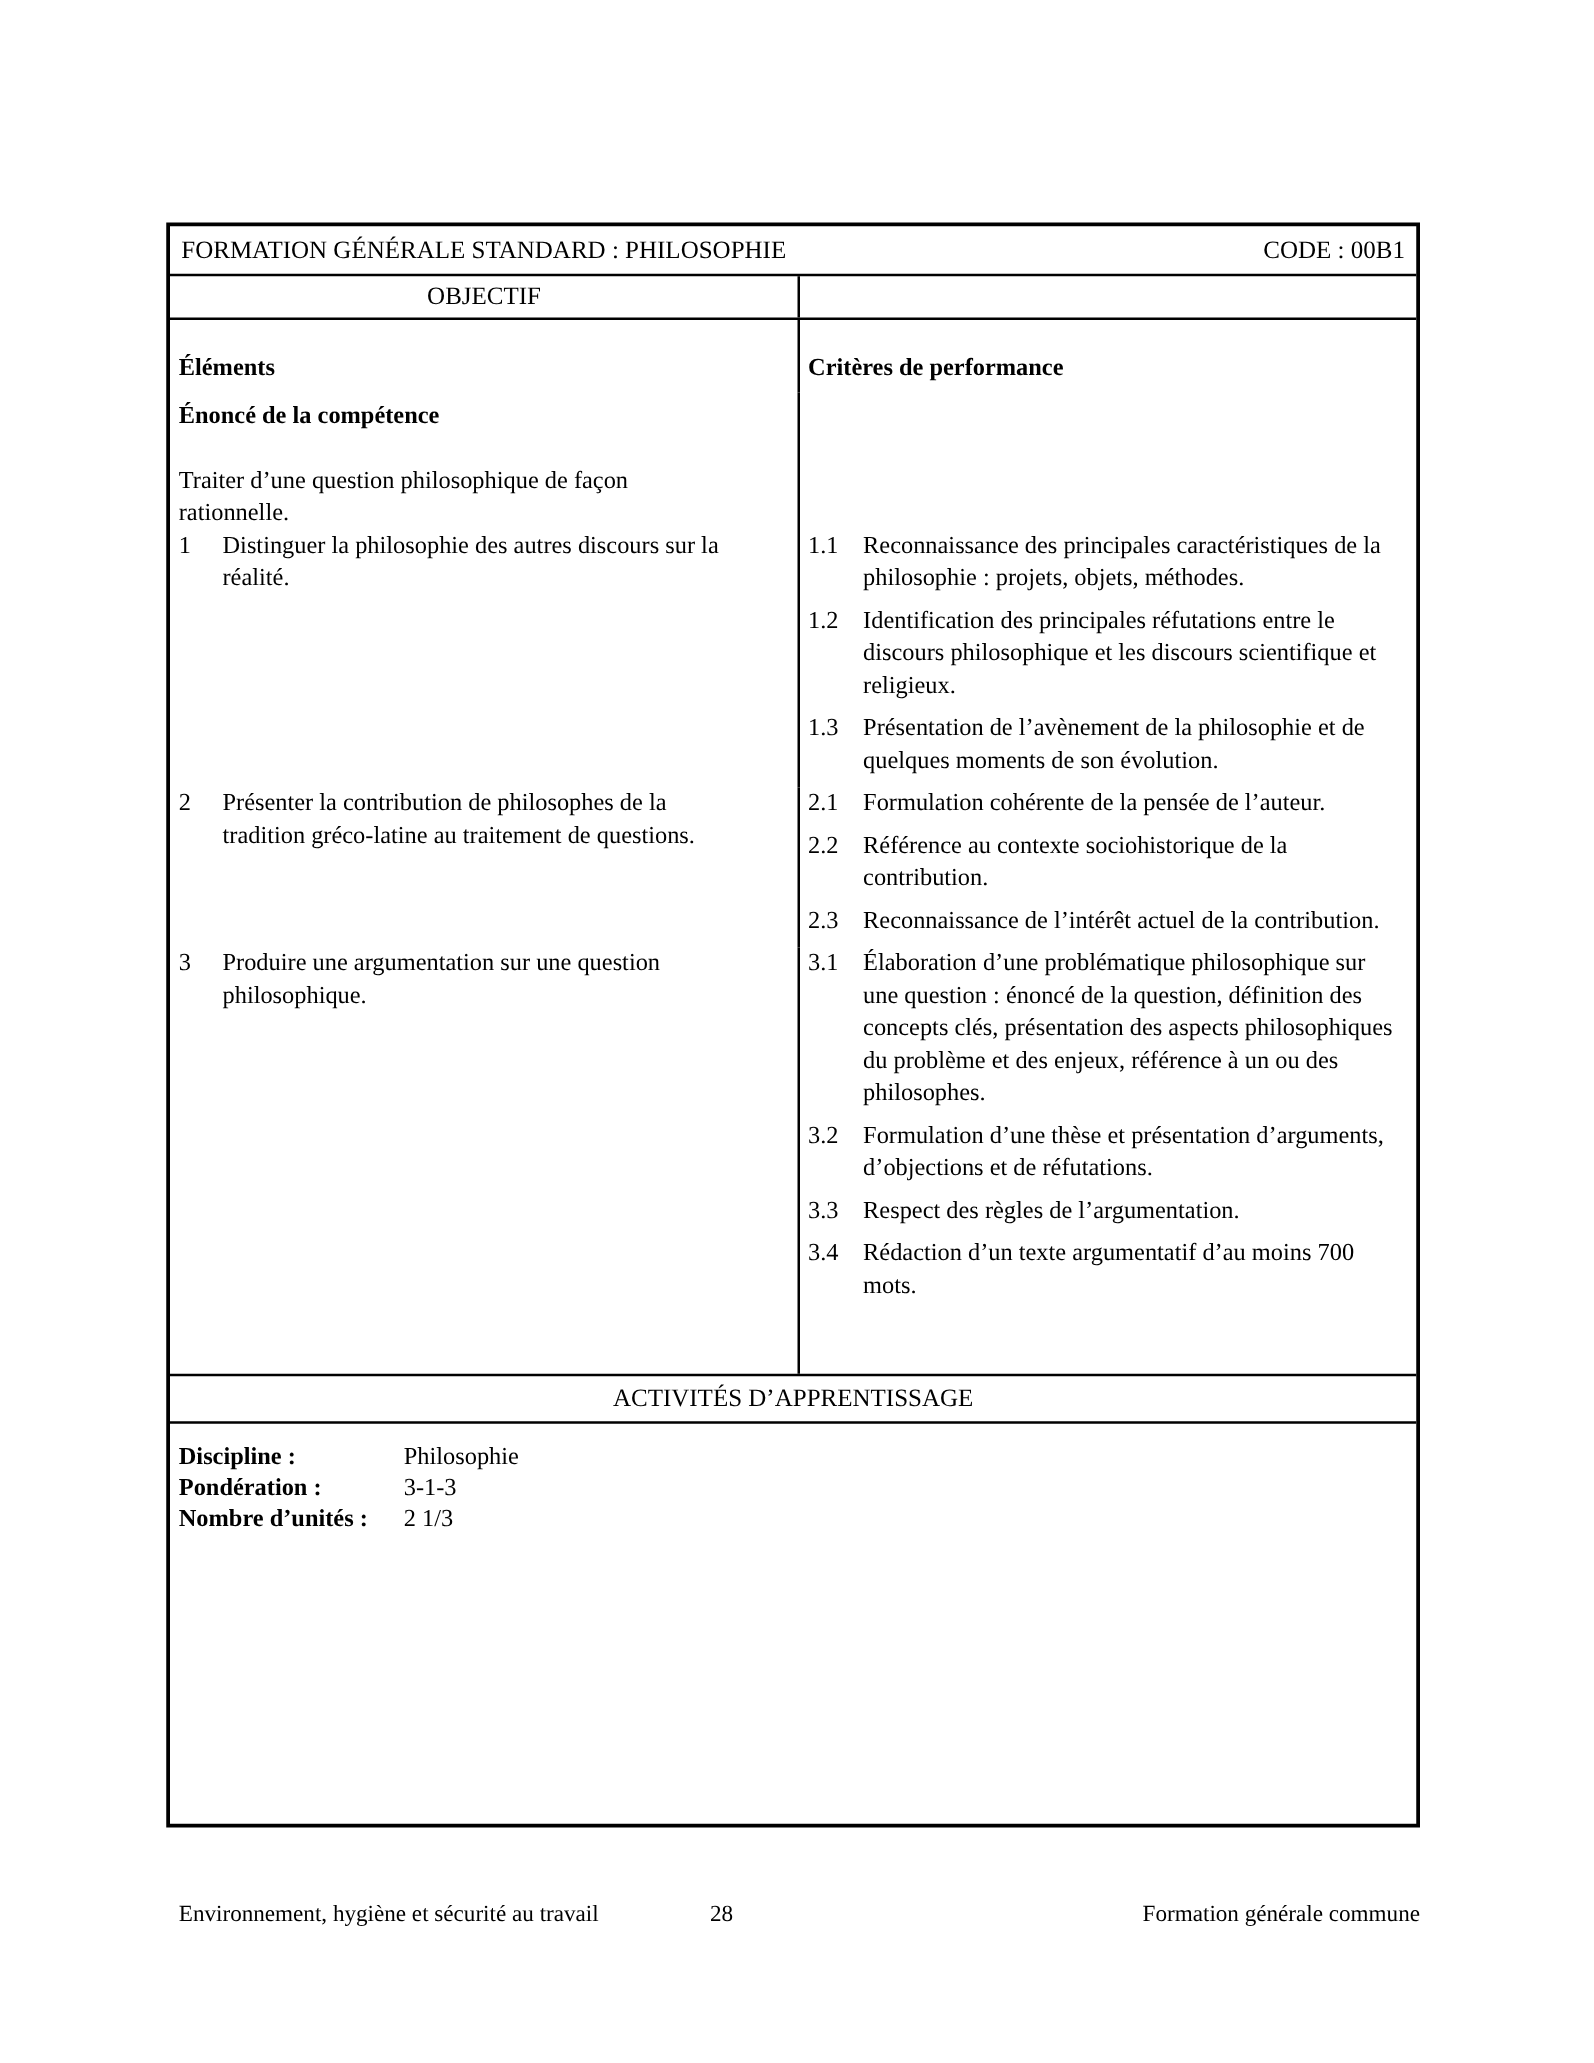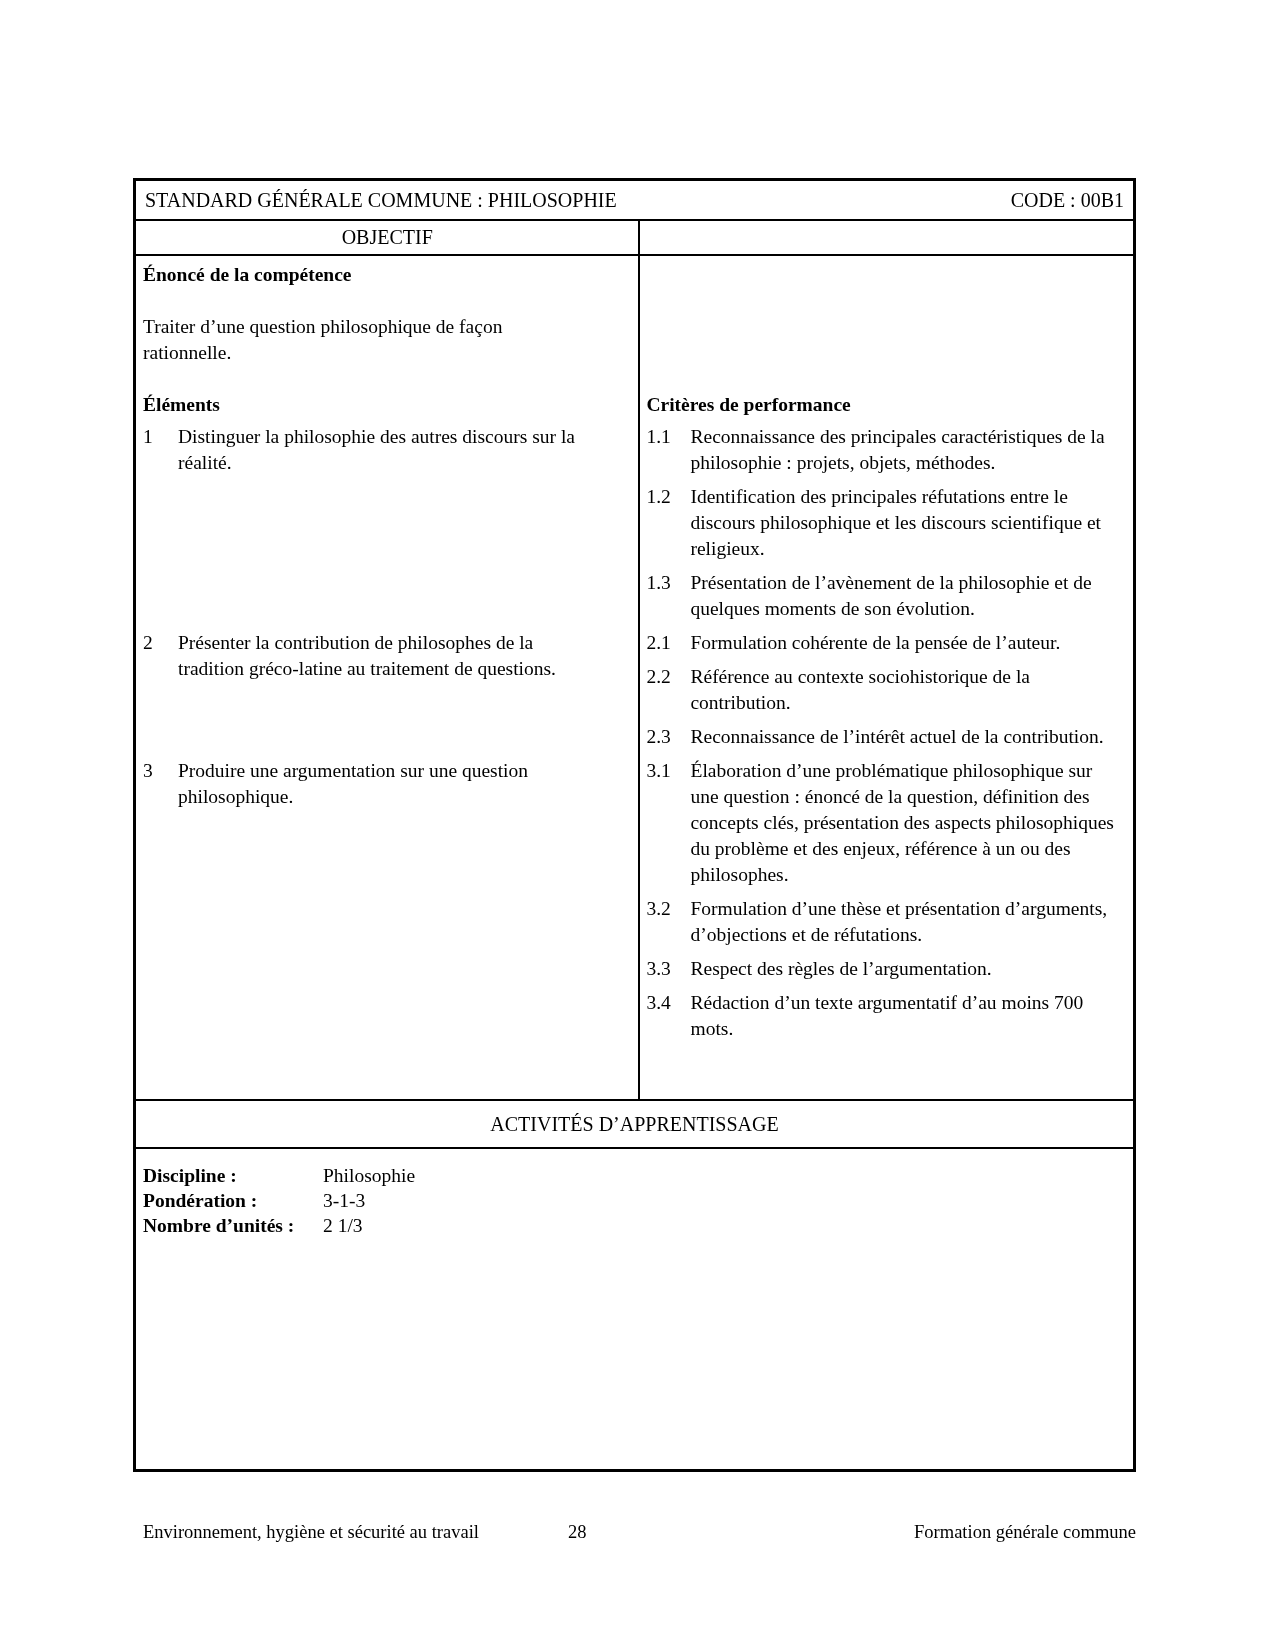"STANDARD GÉNÉRALE COMMUNE : PHILOSOPHIE" span { text: STANDARD GÉNÉRALE COMMUNE -> FORMATION GÉNÉRALE STANDARD }
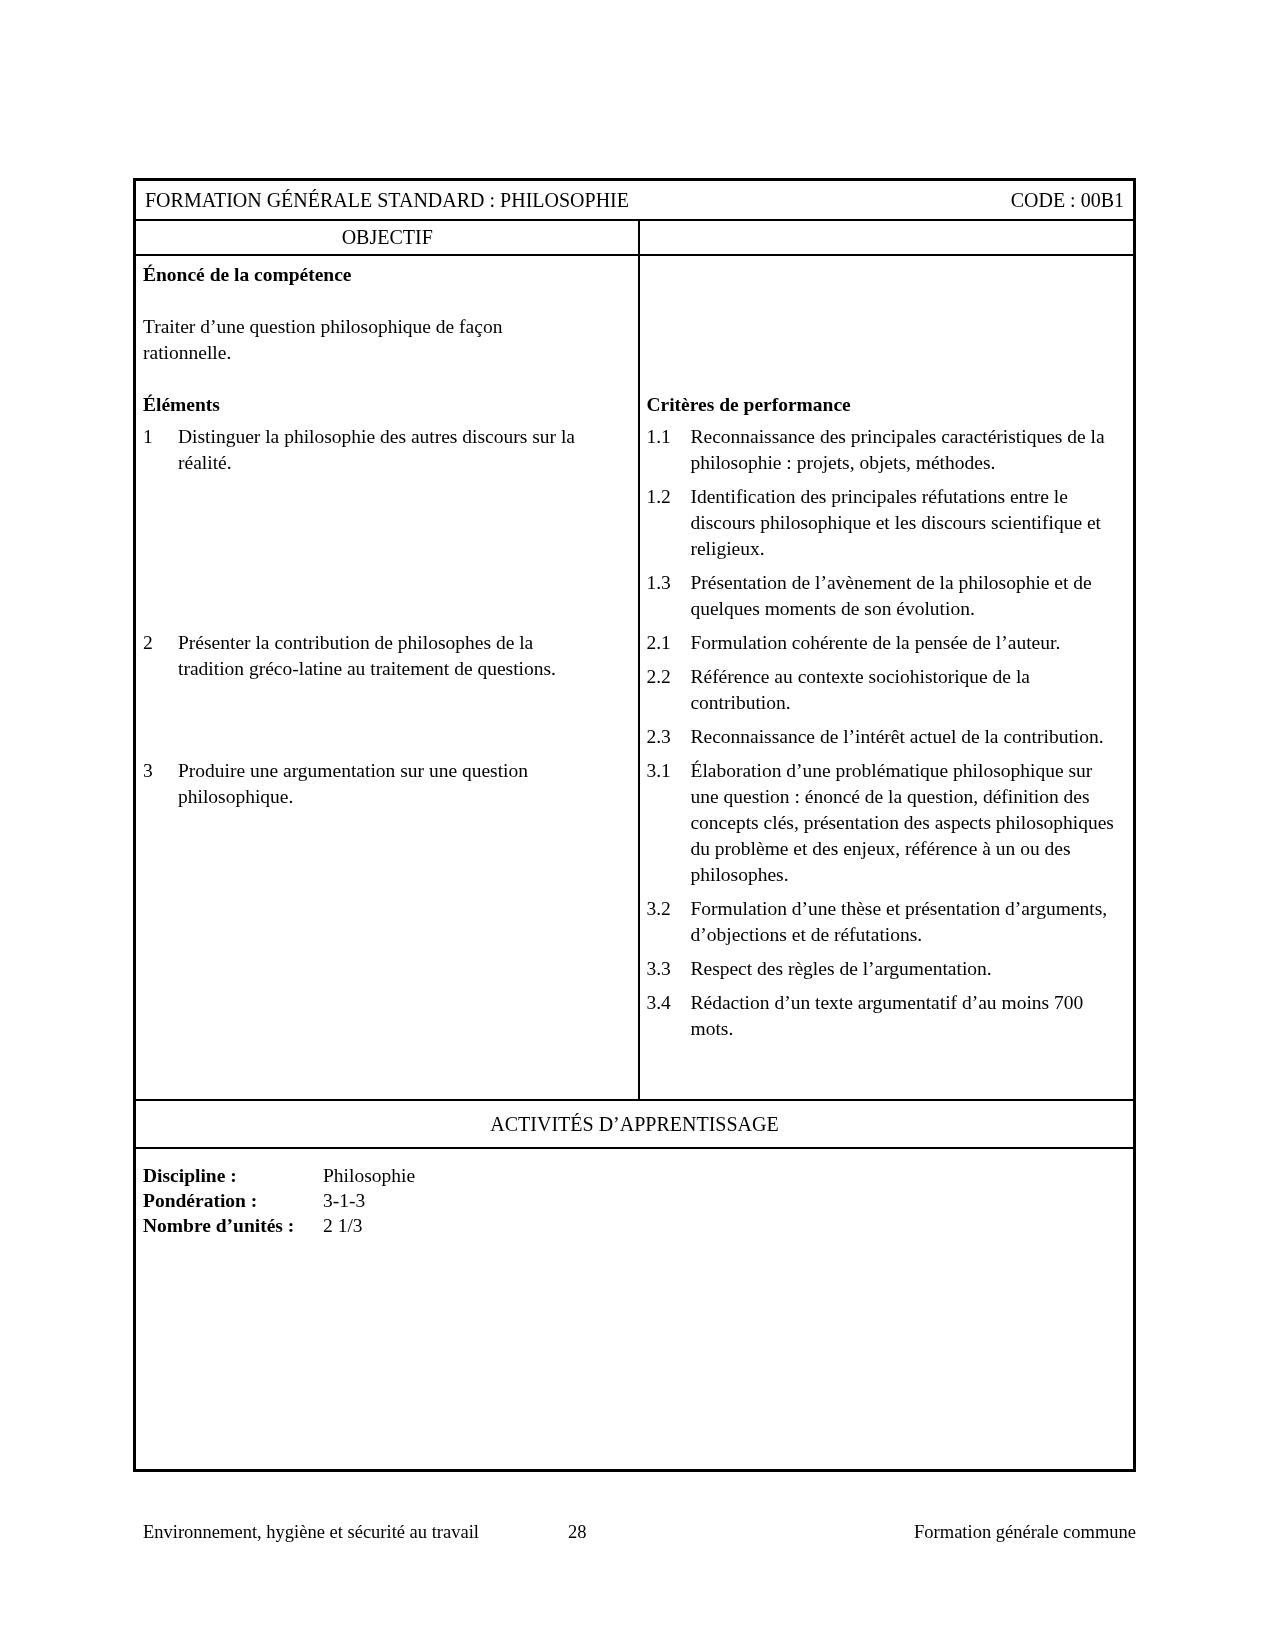"Énoncé de la compétence" div.grid-row { order: before "Éléments" -> after "Éléments" }
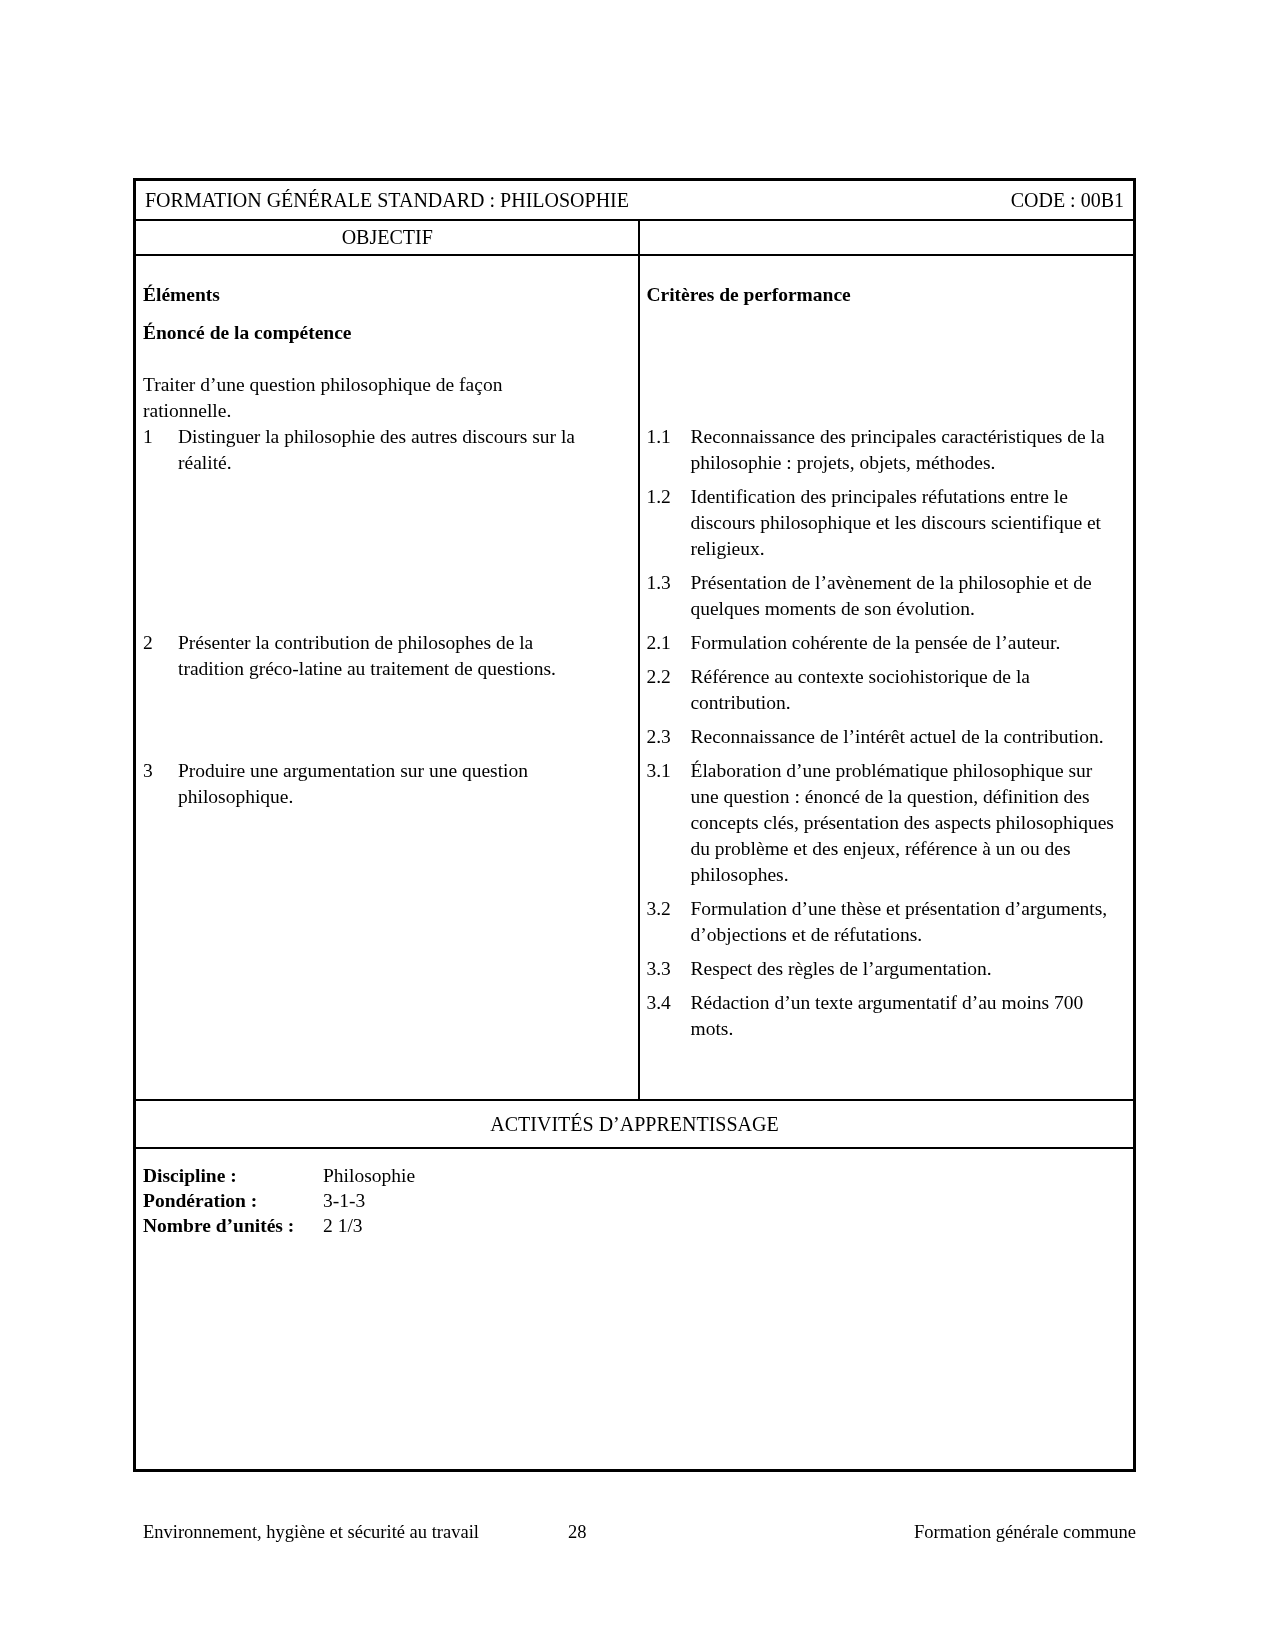"ACTIVITÉS D’APPRENTISSAGE" .row-activites { height: 50px -> 40px }
